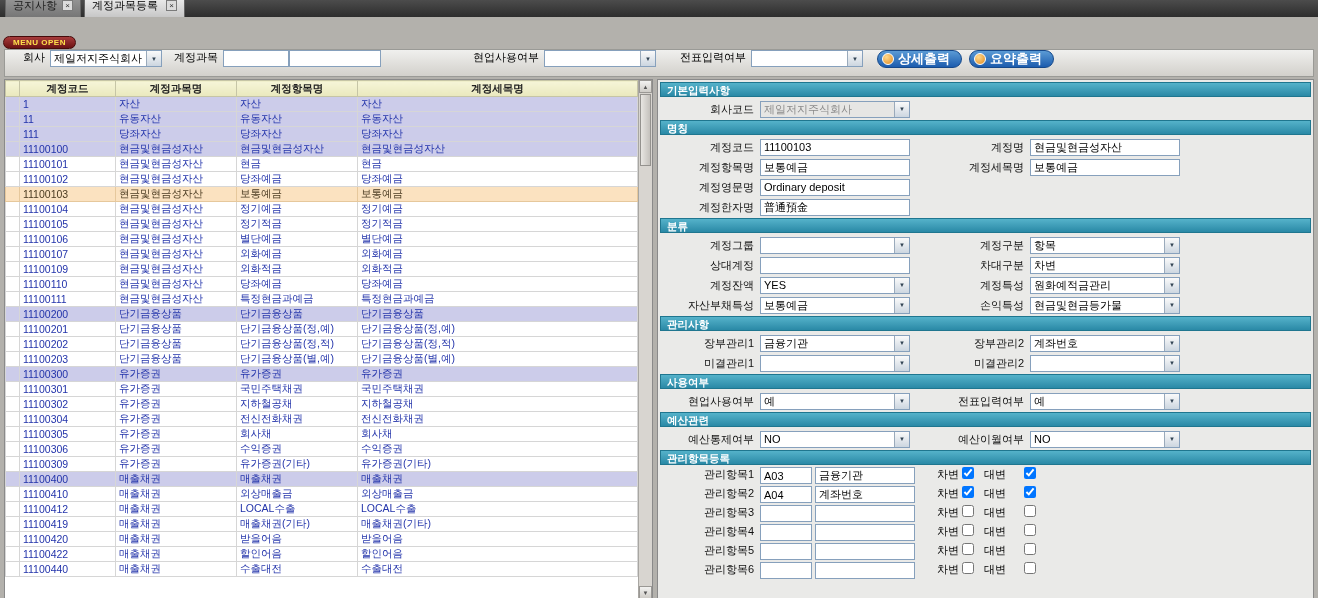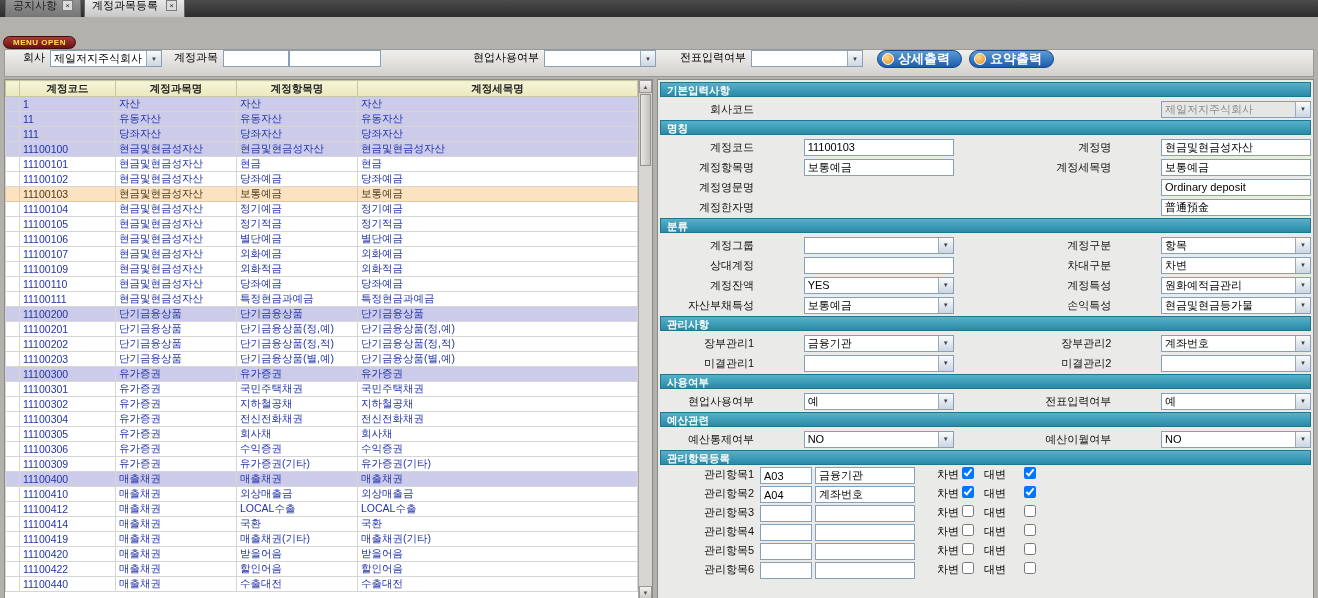"회사코드" .frow { justify-content: space-between -> none }
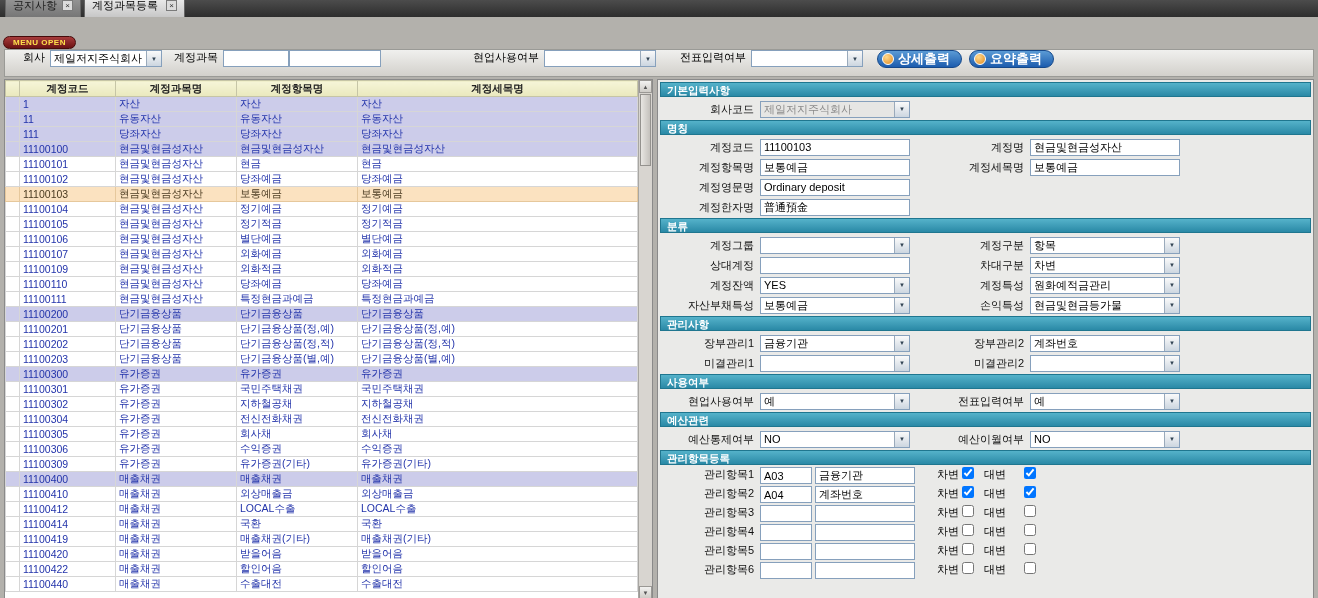"11100414" tr.normal { html: <tr> <td></td> <td>11100414</td> <td>매출채권</td> <td>국환</td> <td>국환</td> </tr> -> none }
